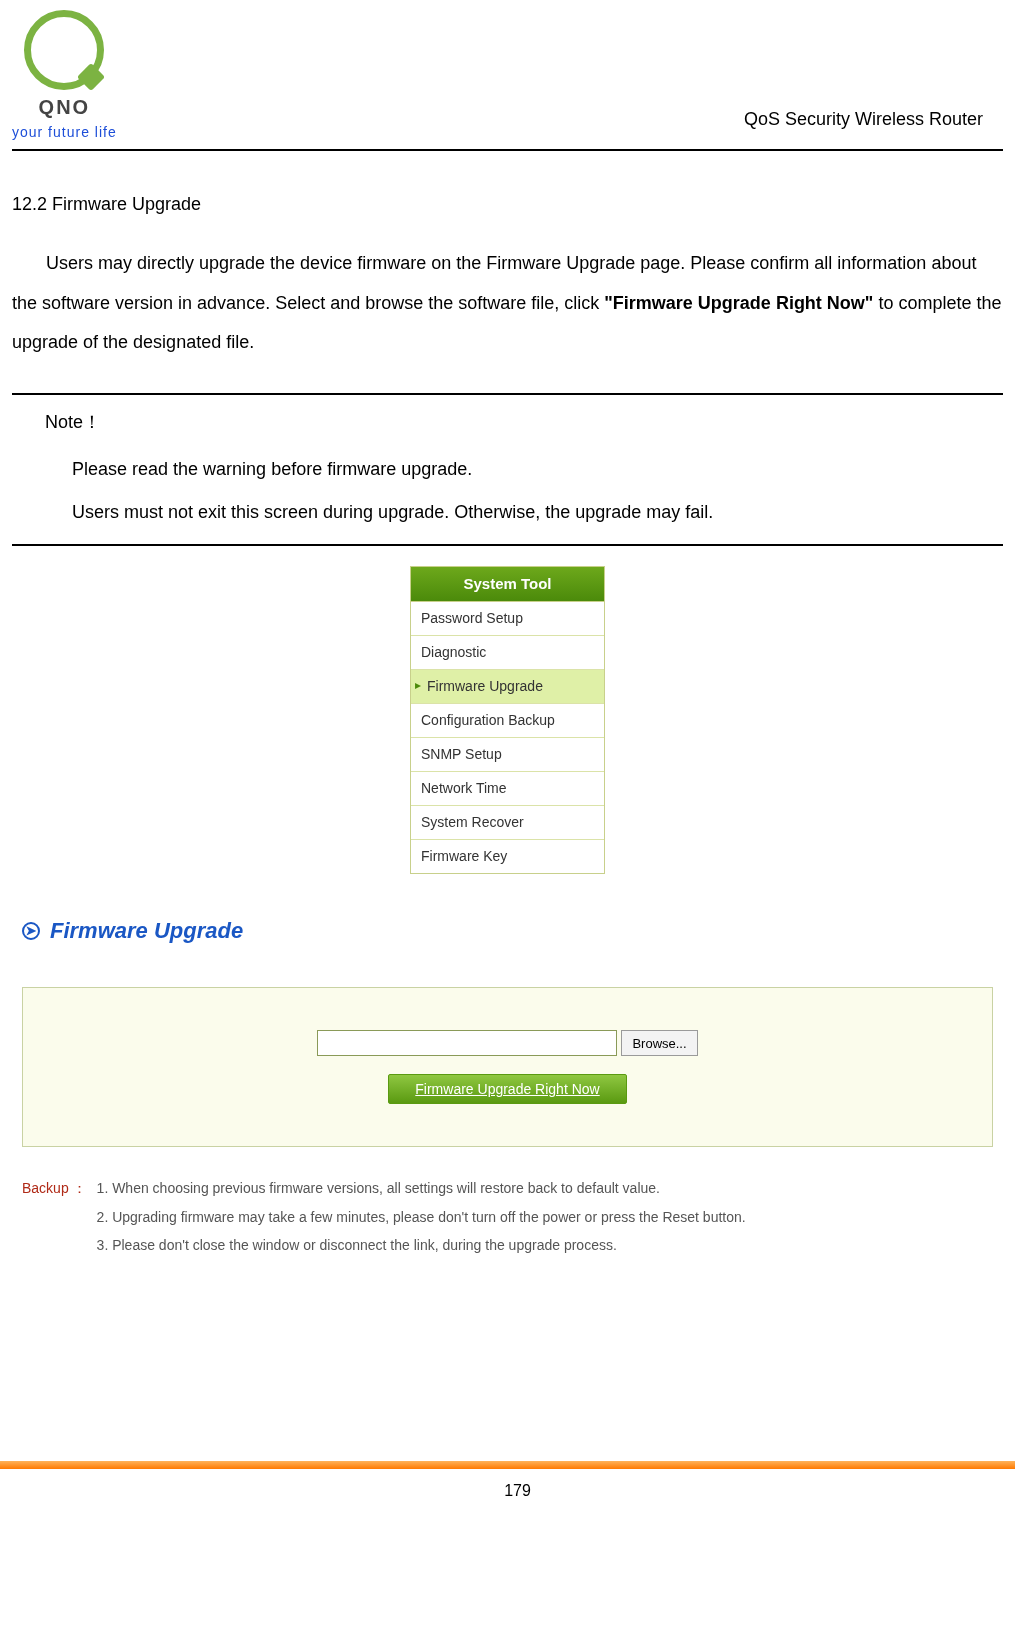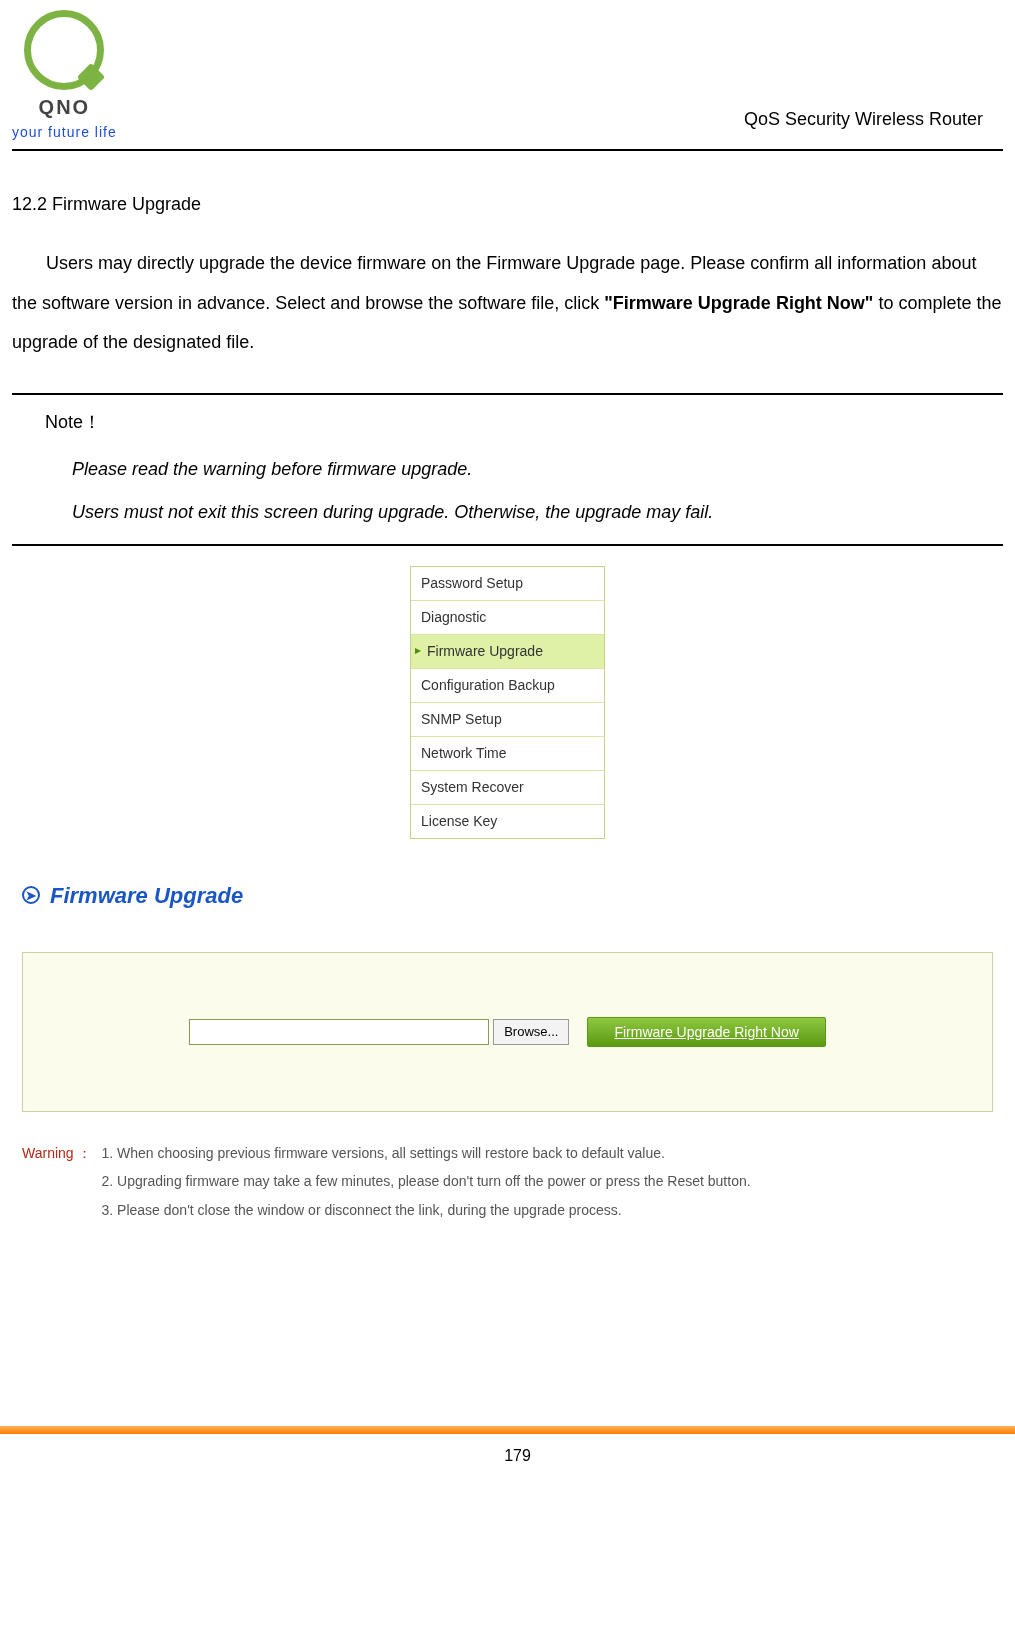"Please read the warning before" .note-line { font-style: italic -> none }
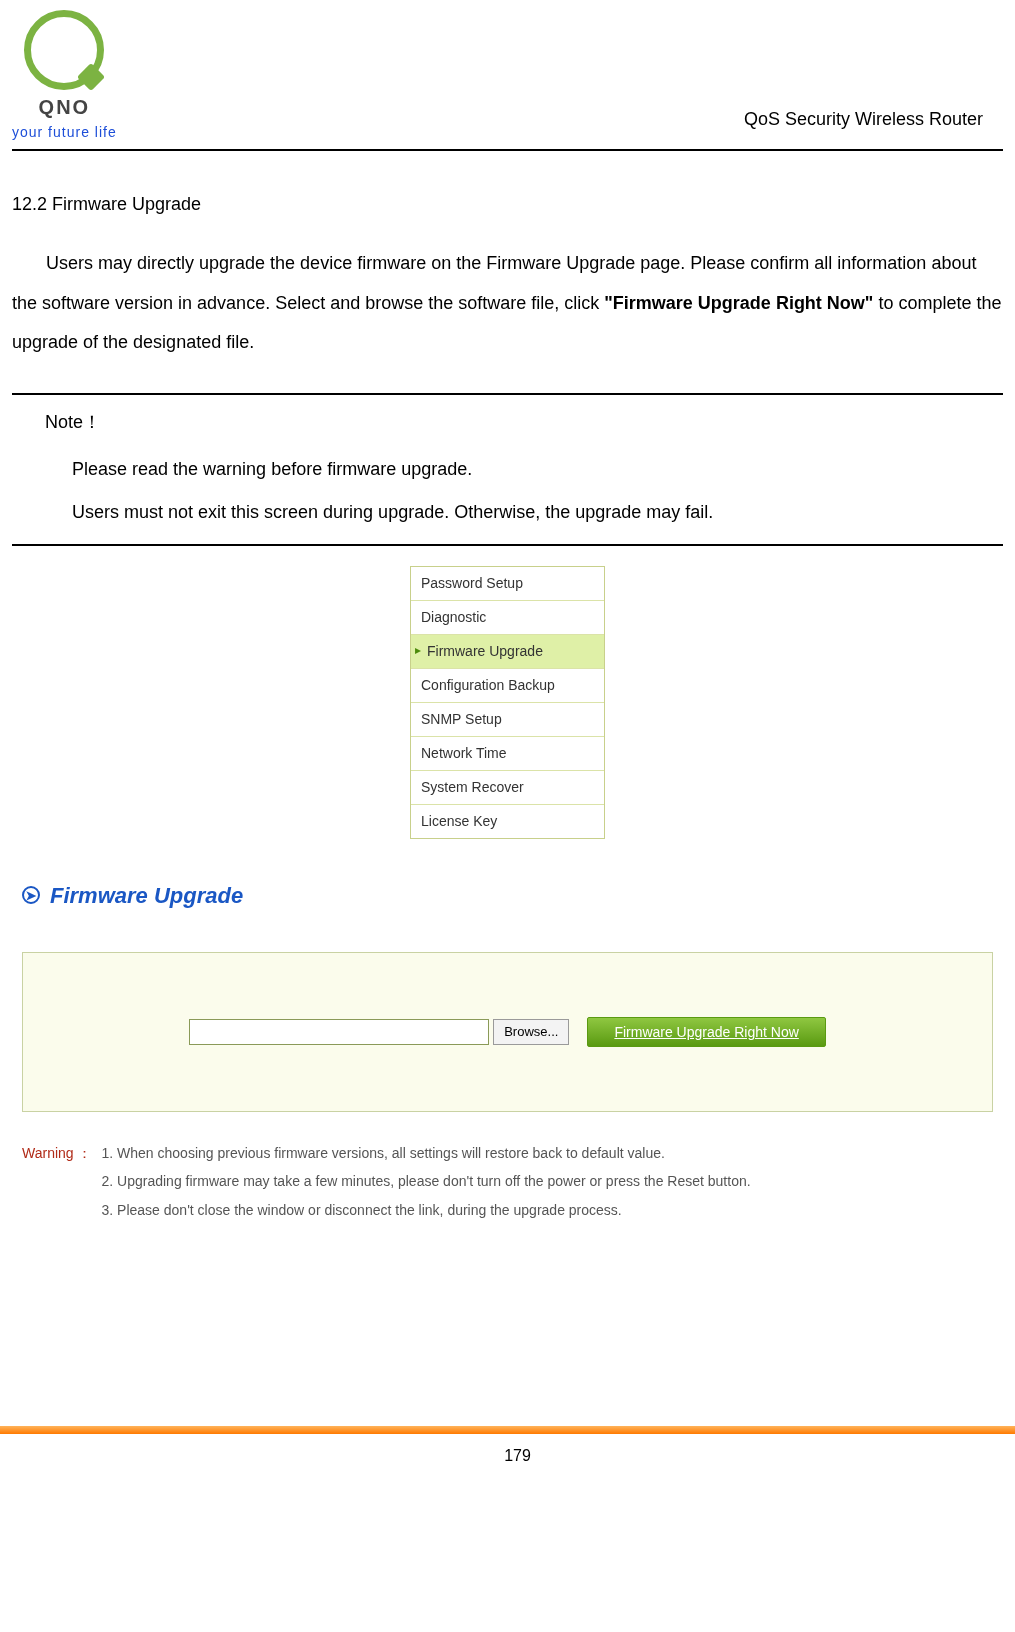"System Tool" div.menu-head { html: none -> <div>System Tool</div> }
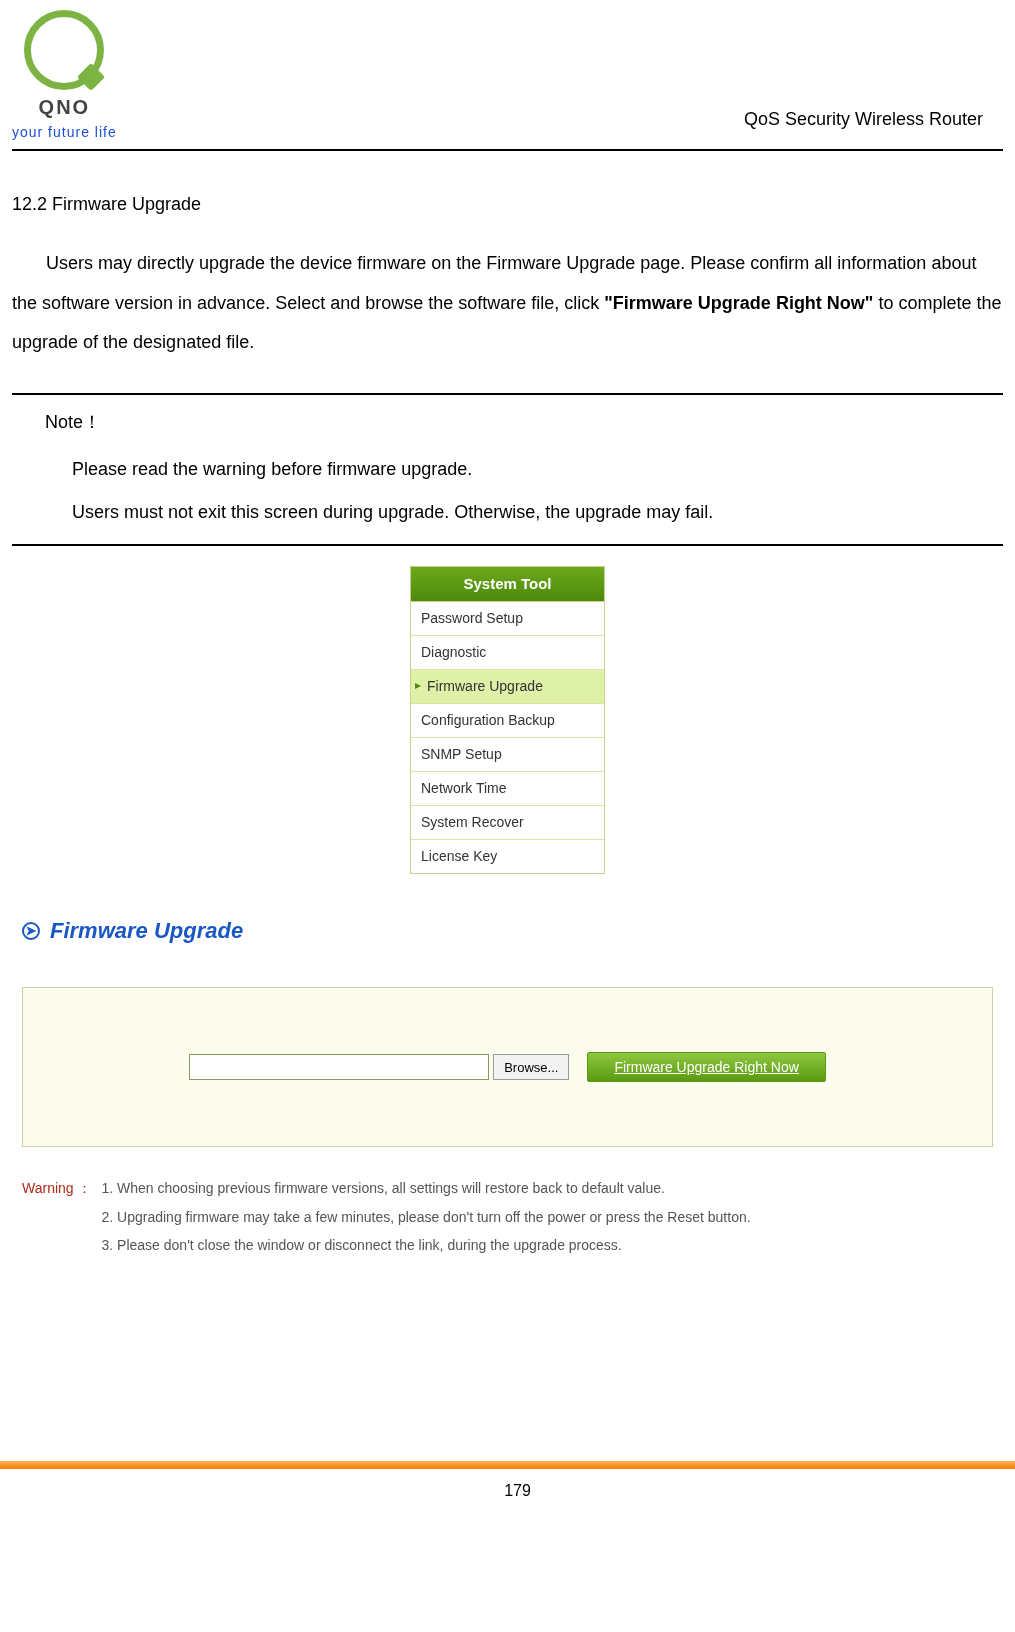"License Key" div.menu-item { text: License -> Firmware }
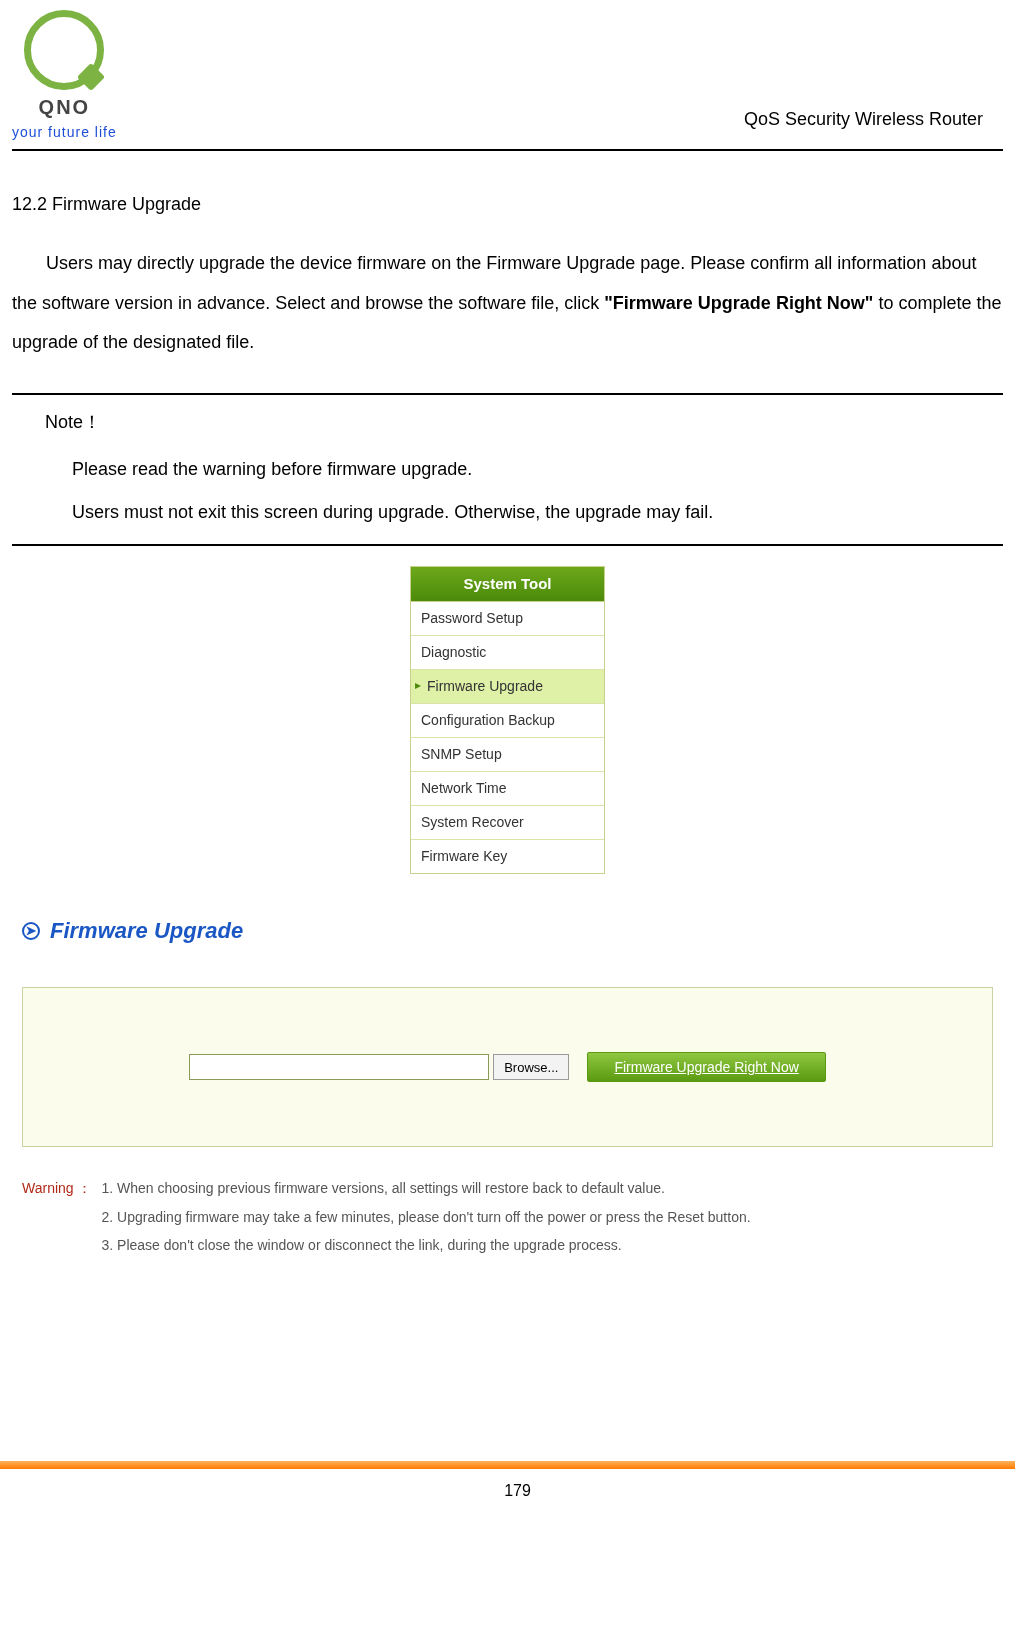"Browse..." .upload-box { flex-direction: row -> column }
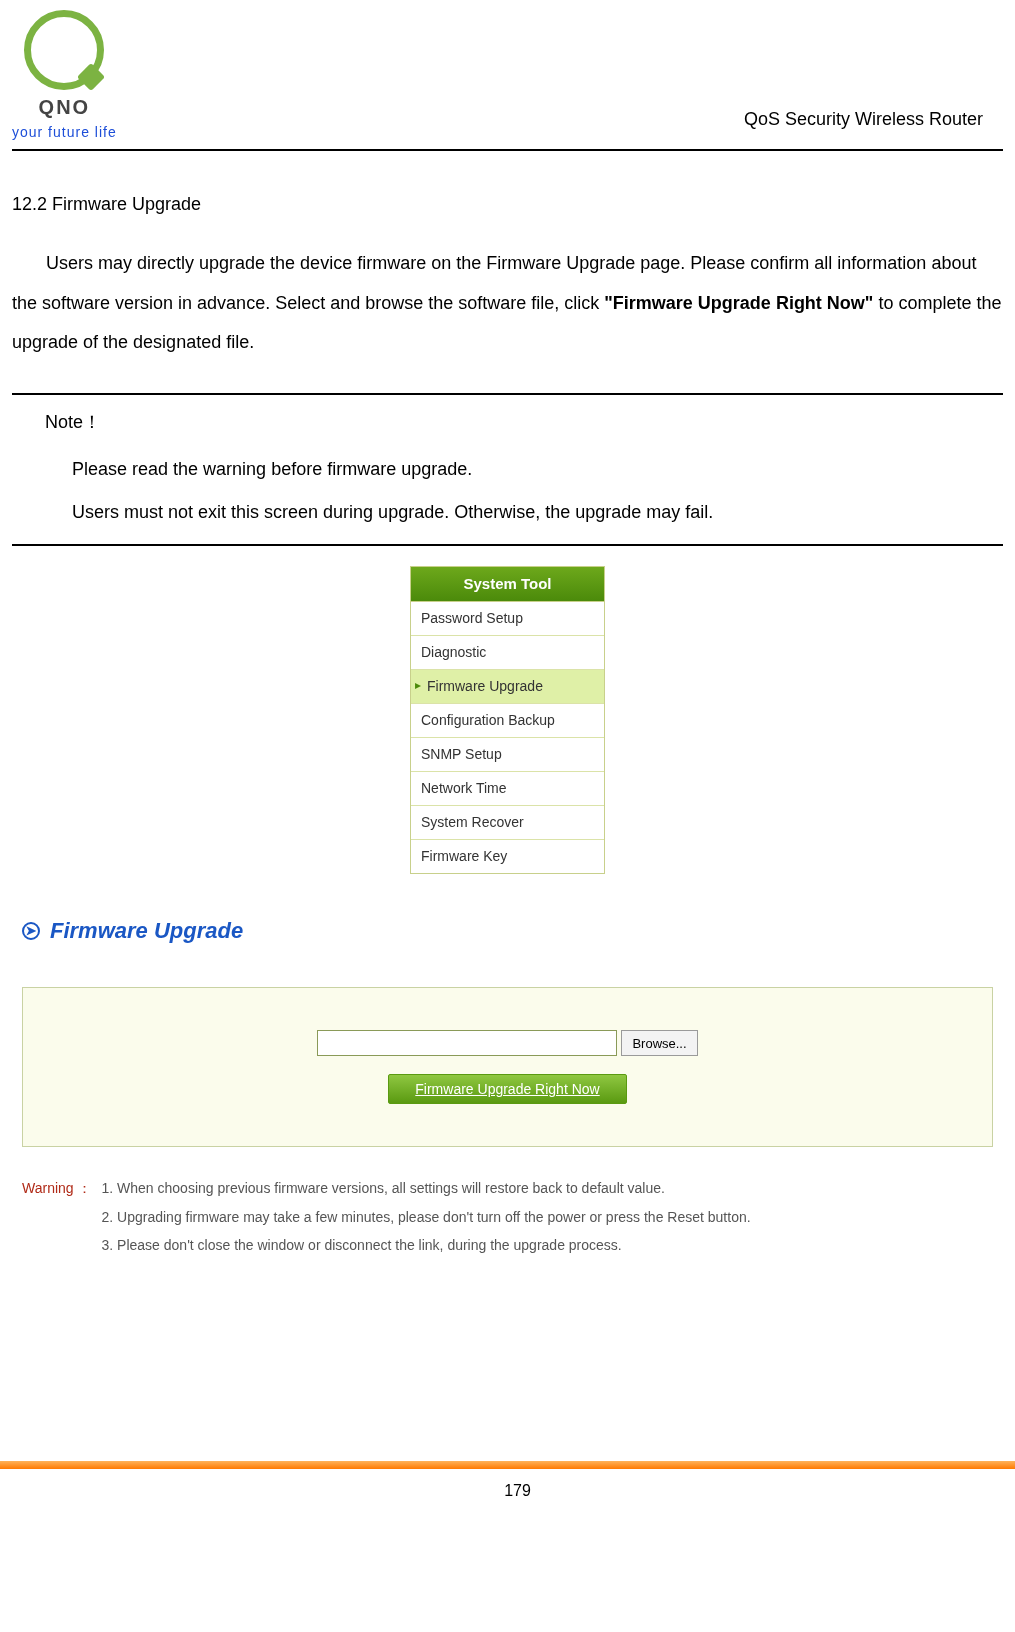"Warning ：" div.warn-label { text: Warning -> Backup }
